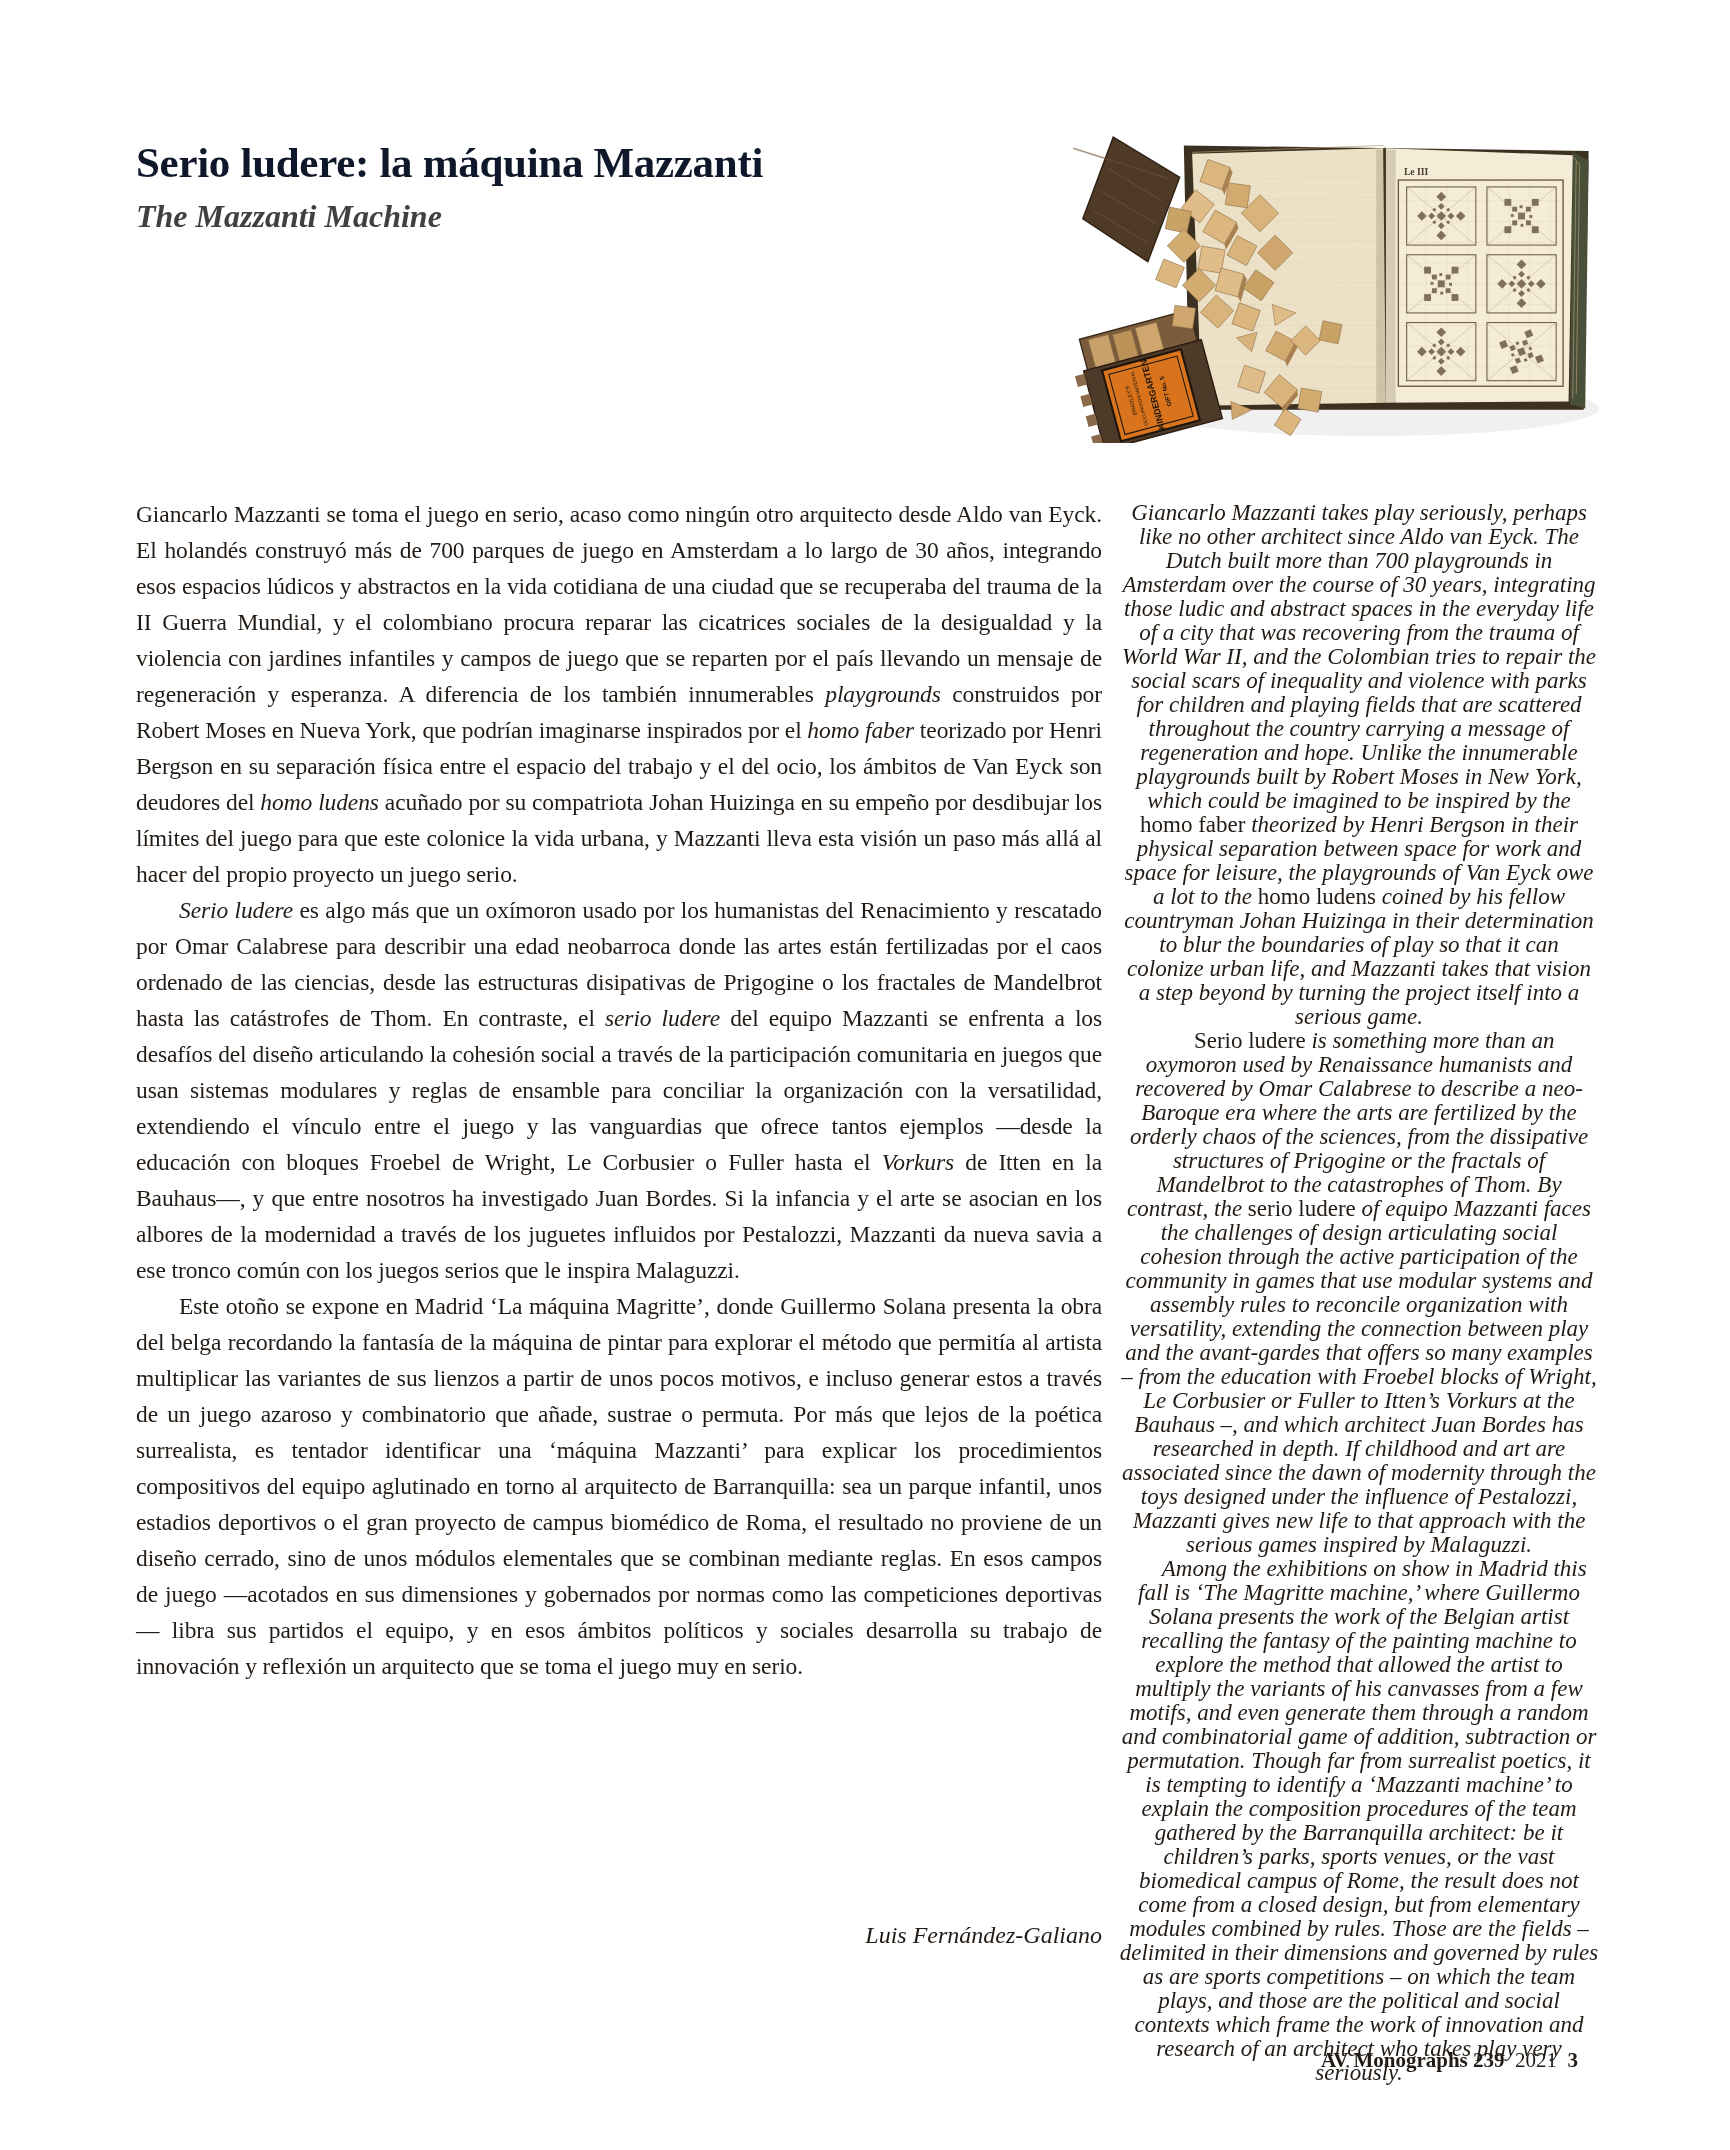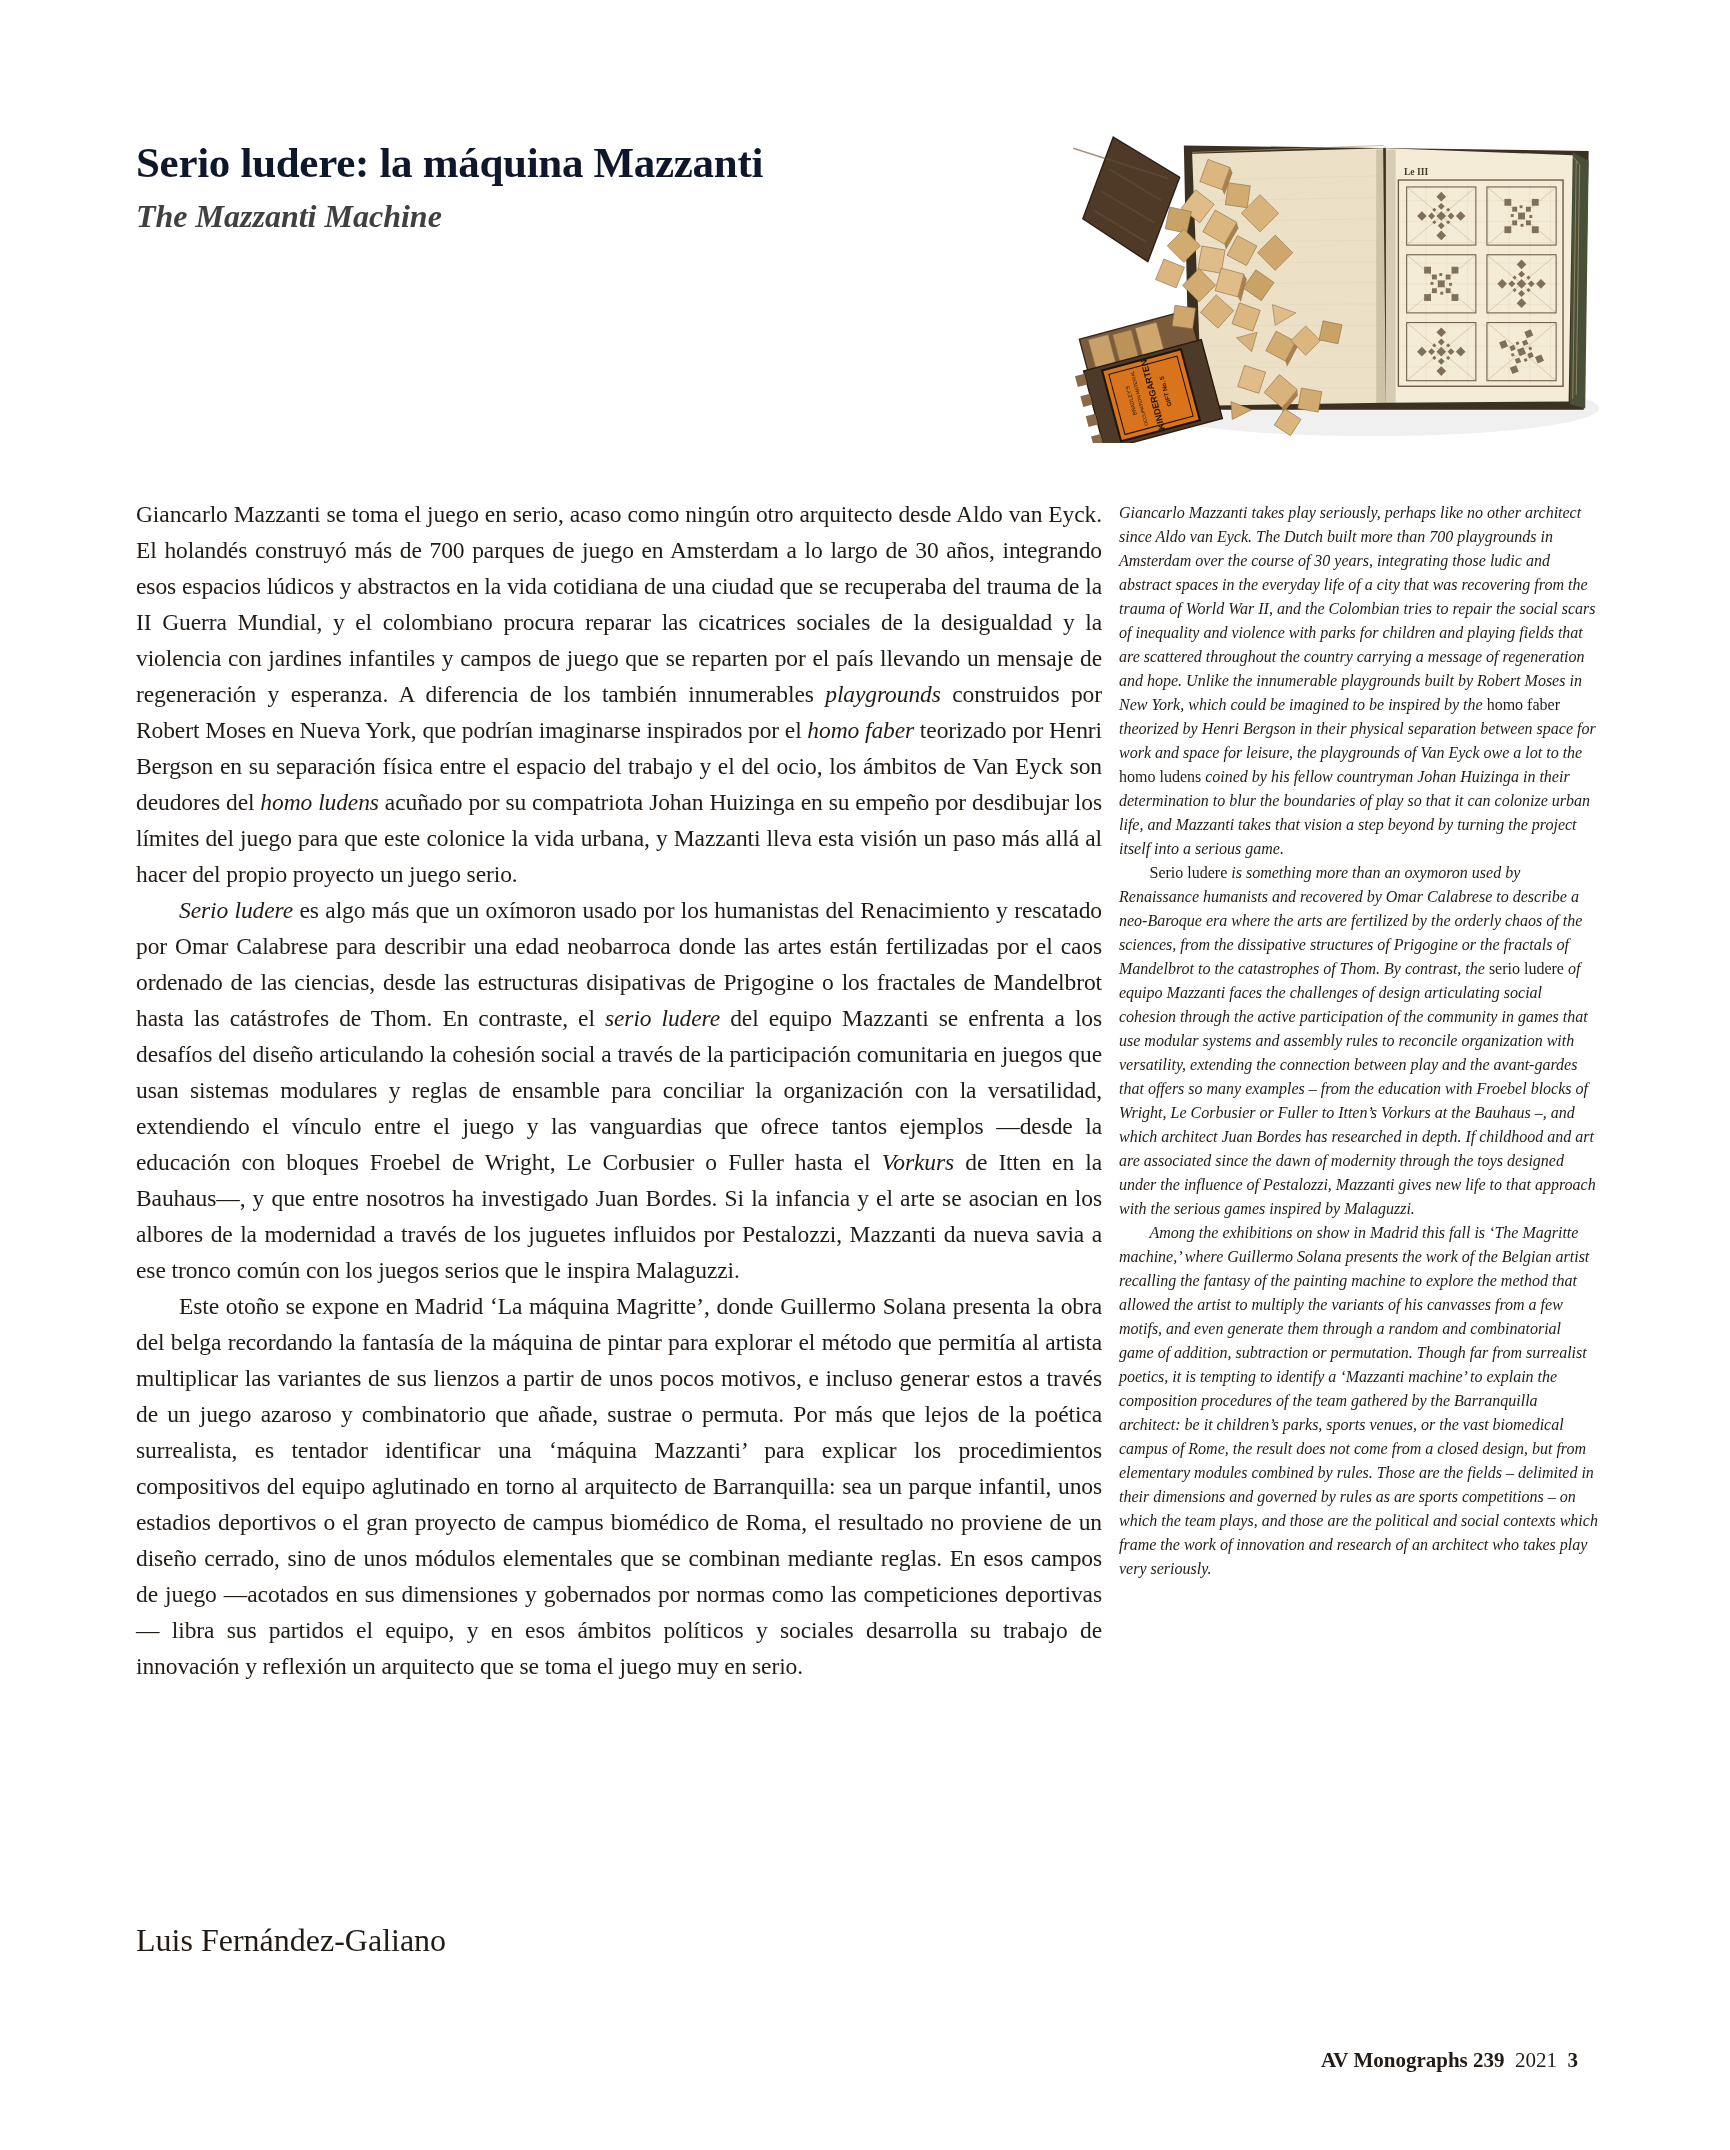"Giancarlo Mazzanti takes play seriously," .col-right { font-size: 16px -> 23px; text-align: left -> center }
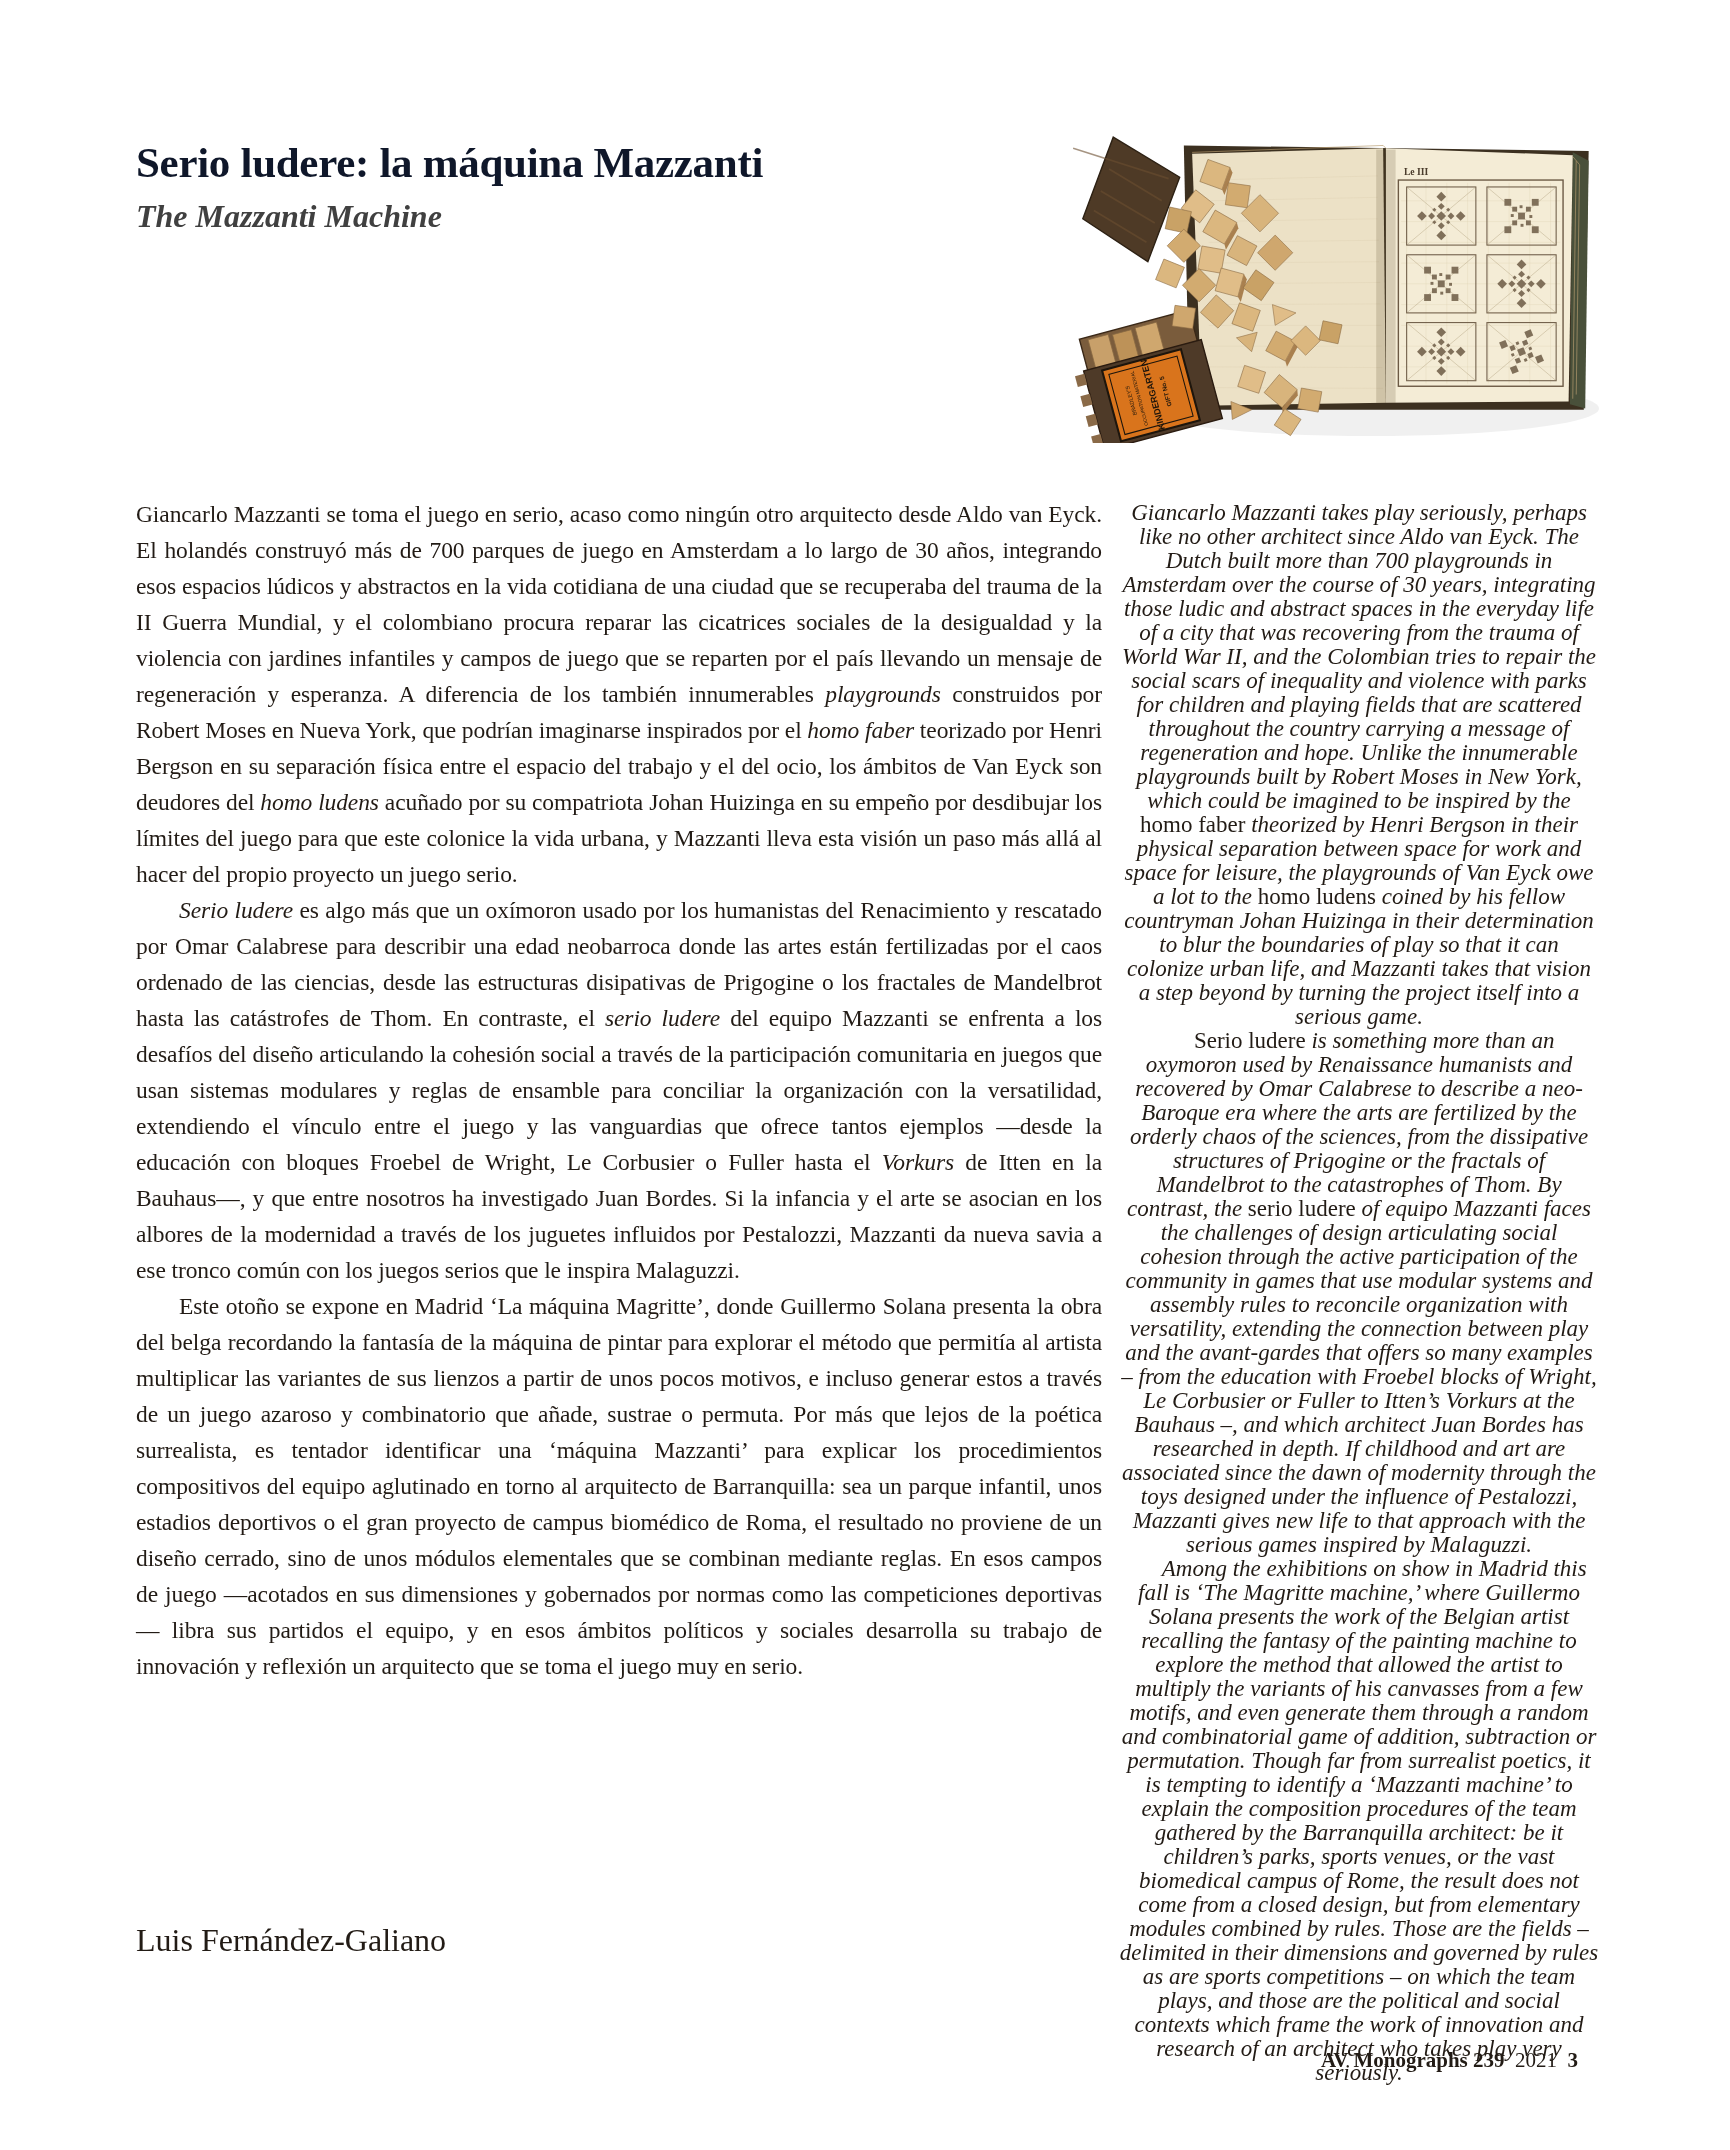"Luis Fernández-Galiano" .signature { font-size: 32px -> 24px; font-style: none -> italic; text-align: none -> right }
